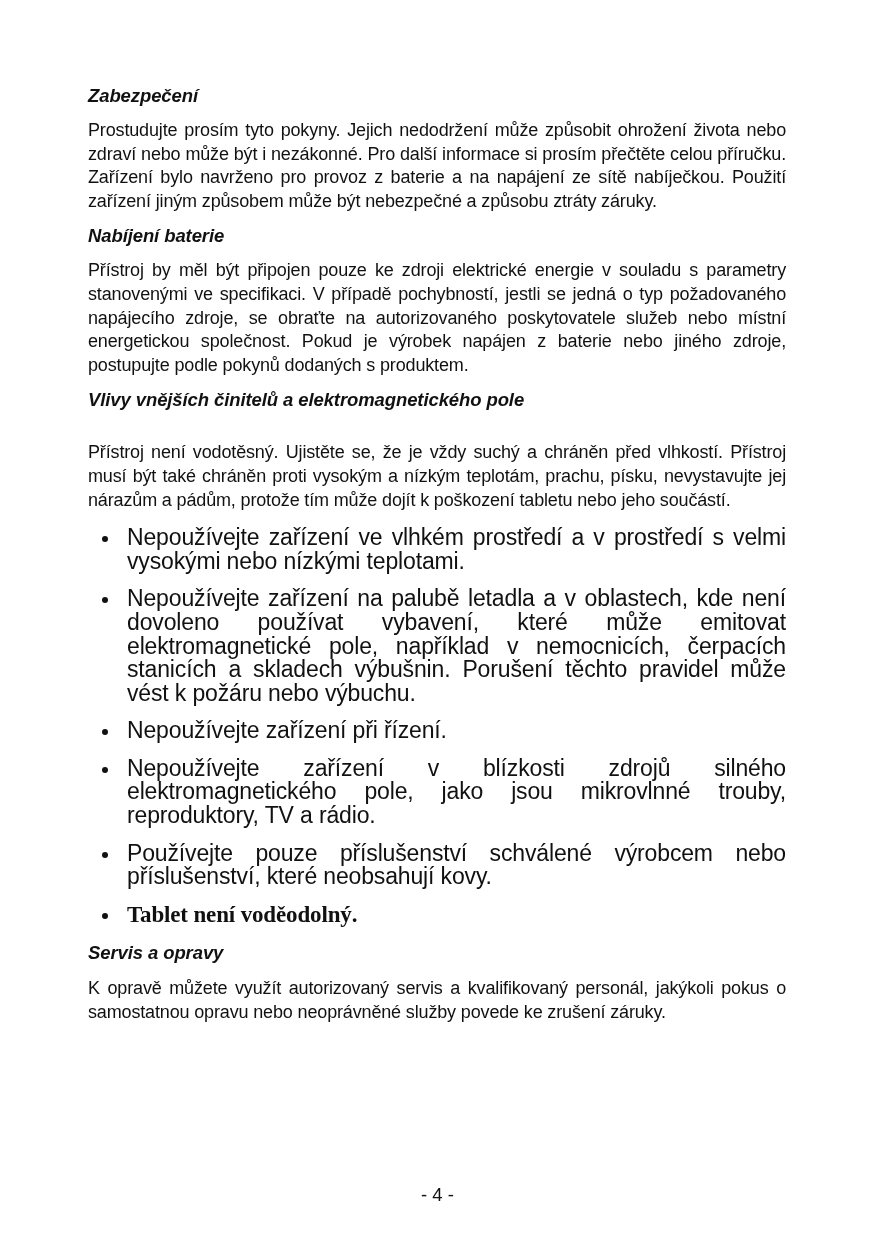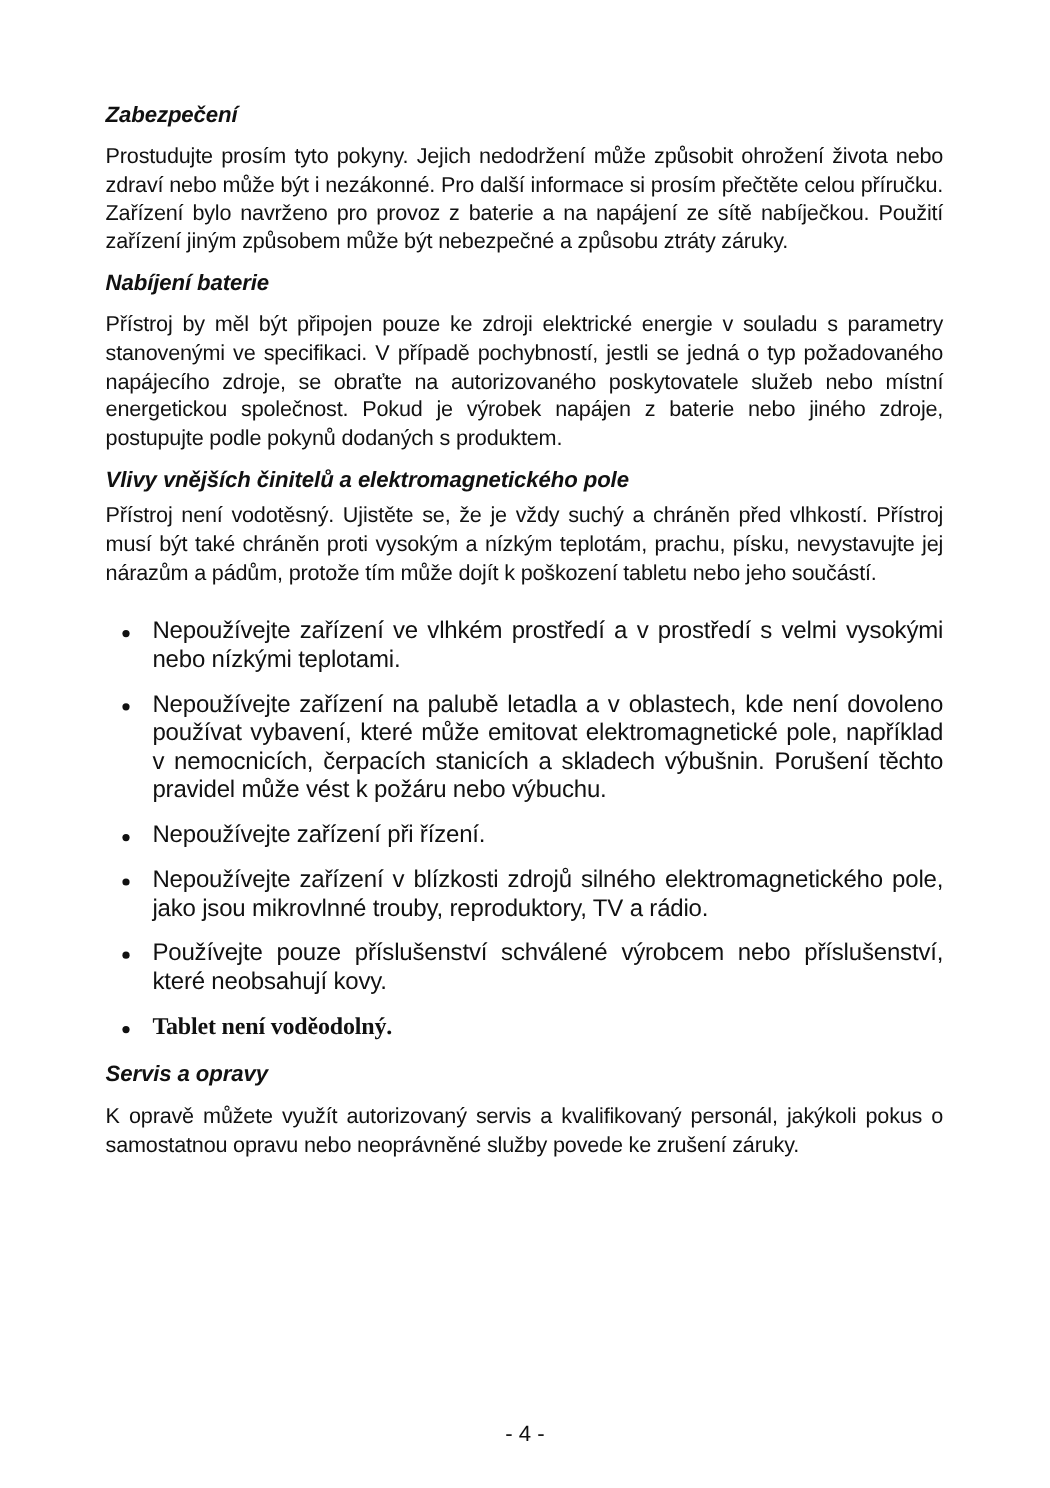"Vlivy vnějších činitelů a" h2.heading { margin-bottom: 6px -> 29px }
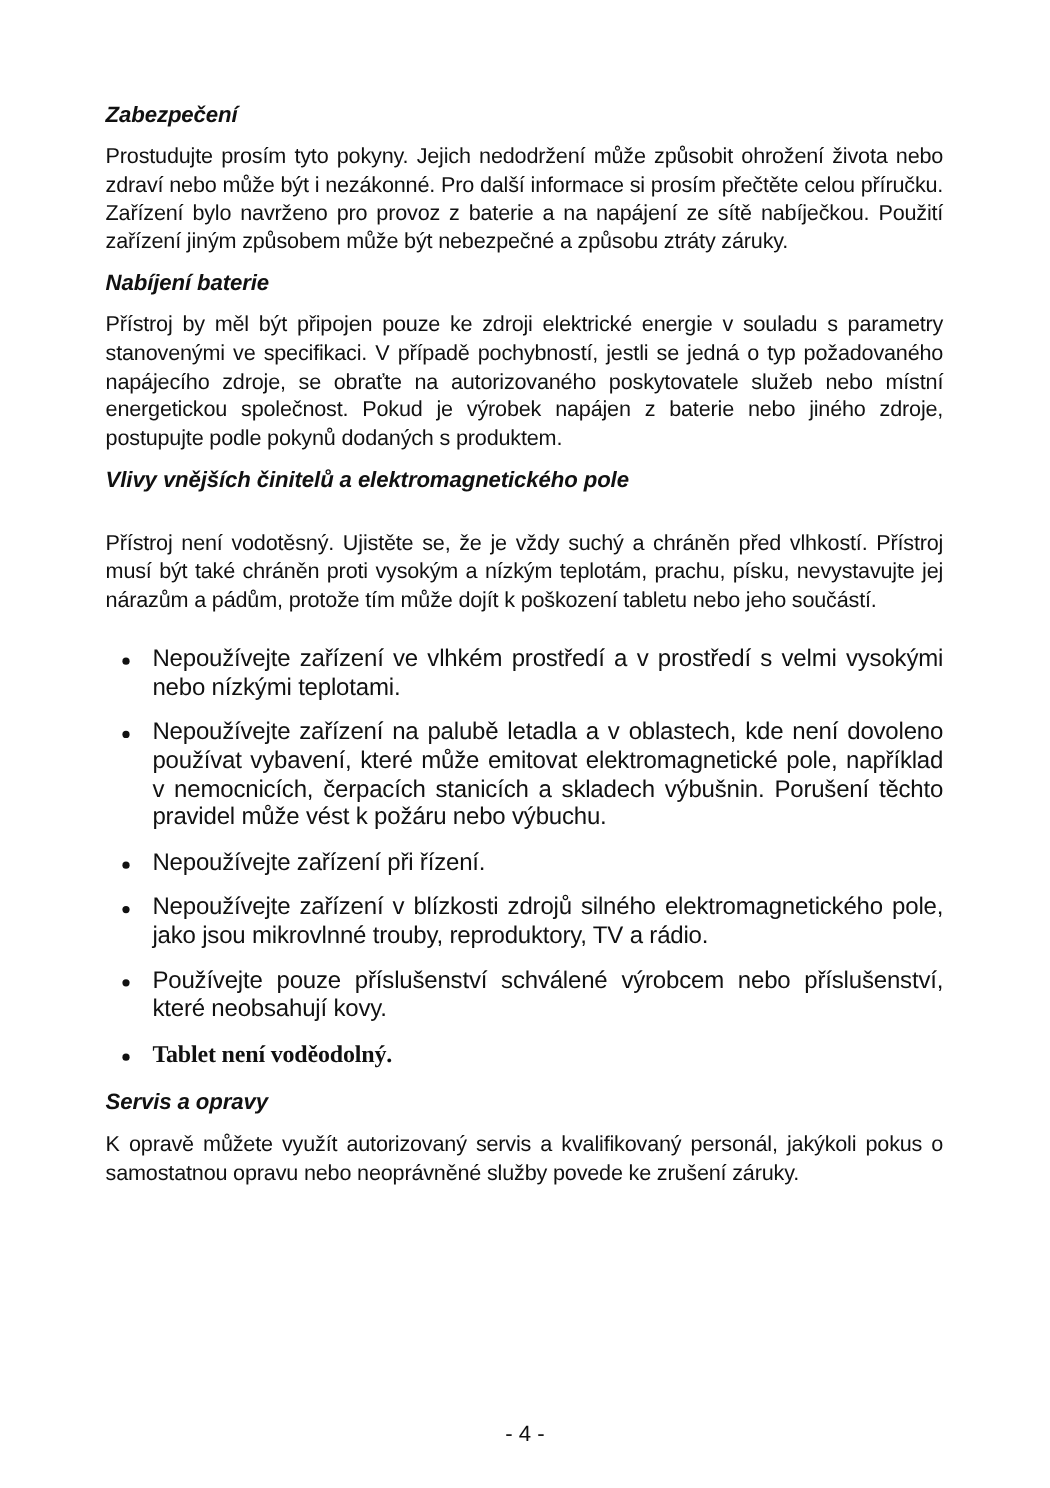"Přístroj není vodotěsný. Ujistěte se," p.para { margin-bottom: 26px -> 14px }
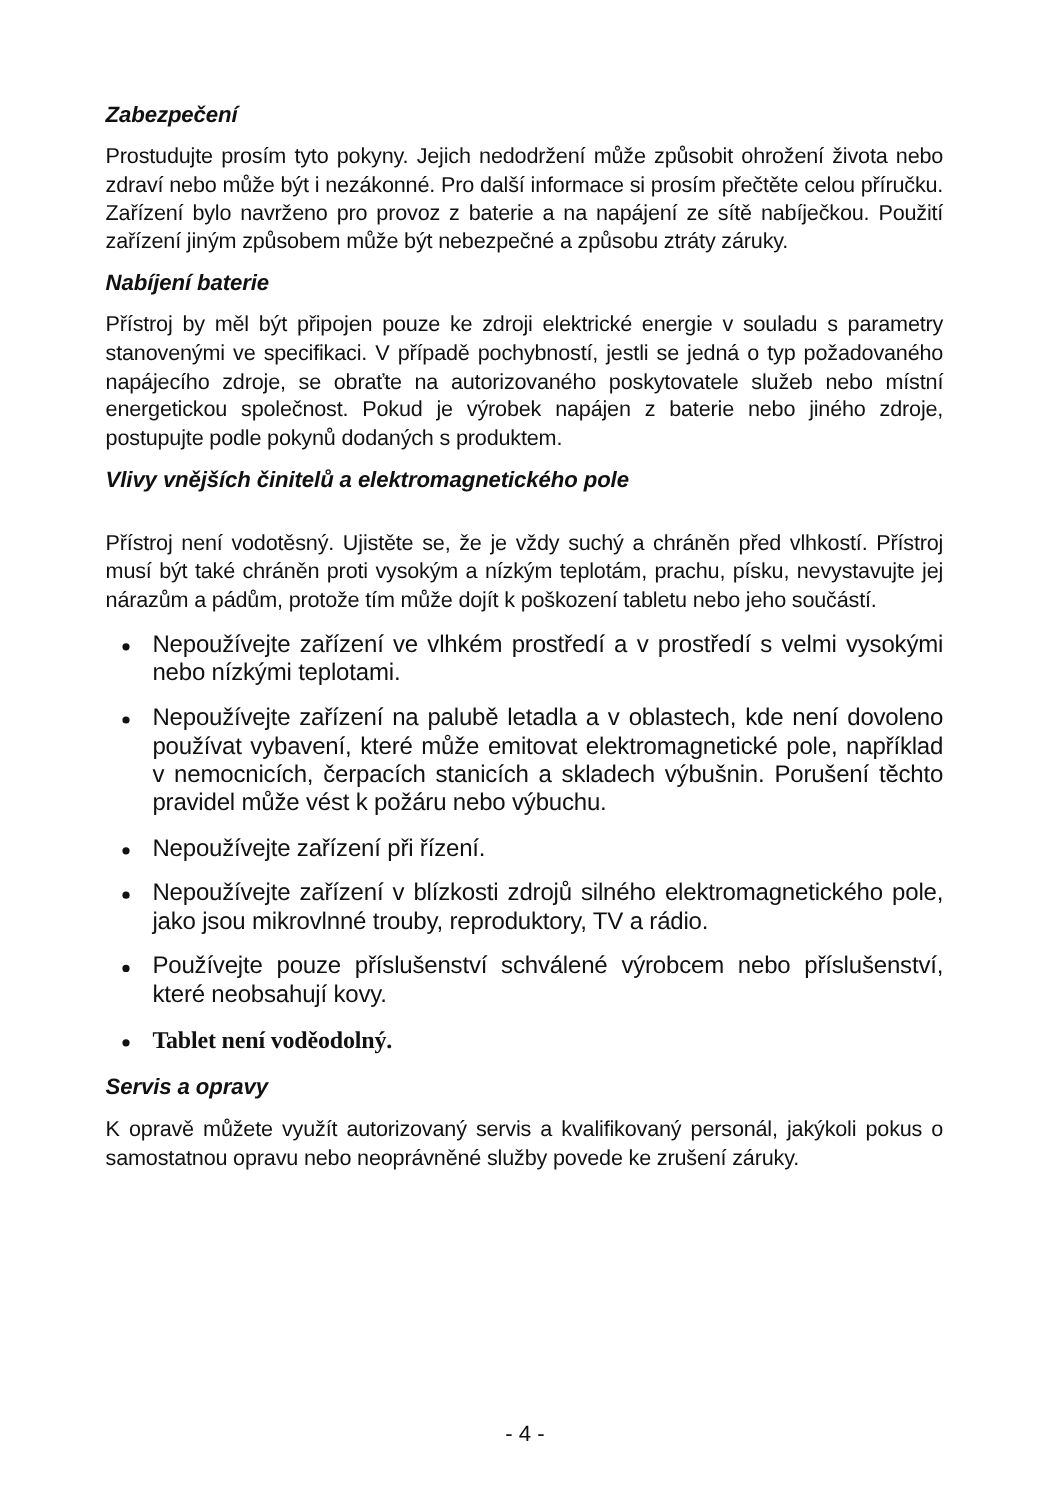"Nepoužívejte zařízení ve vlhkém" ul.bullets li { font-size: 20px -> 23px }
